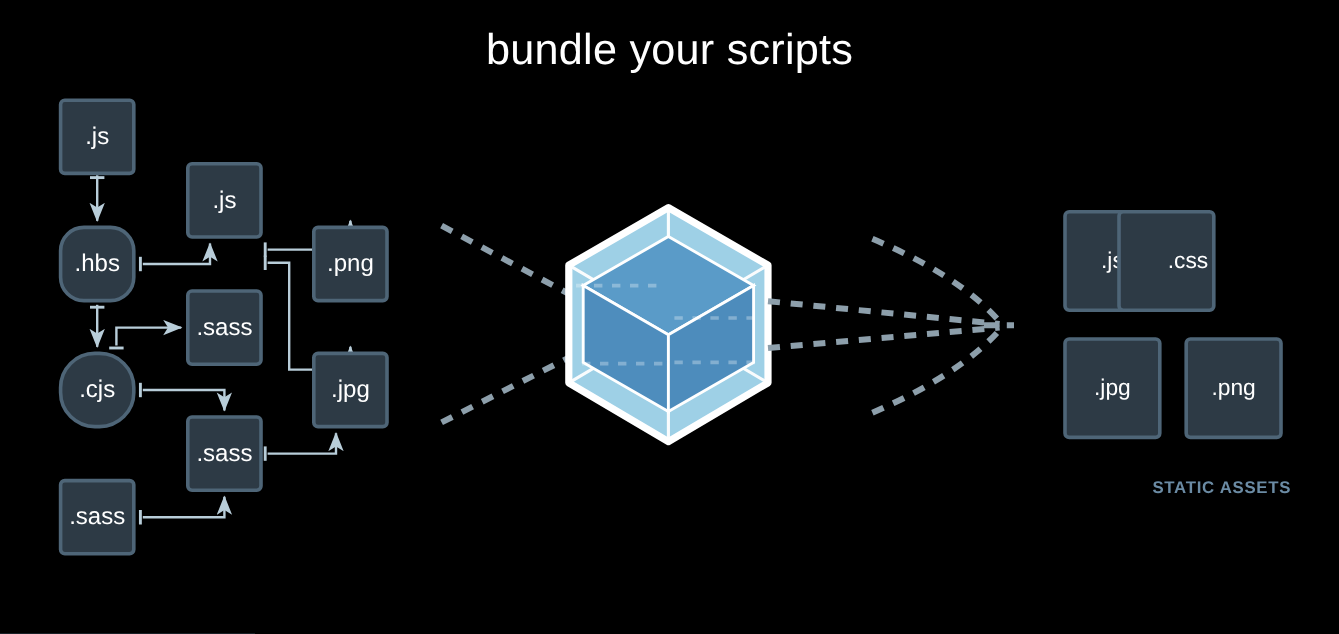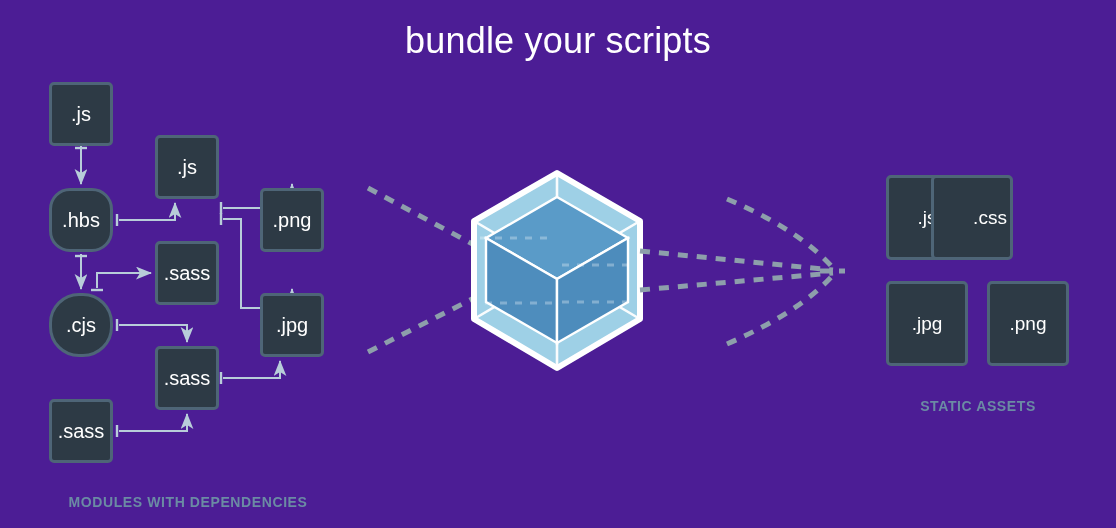"bundle your scripts" #stage { background: #4c1d95 -> #000000 }
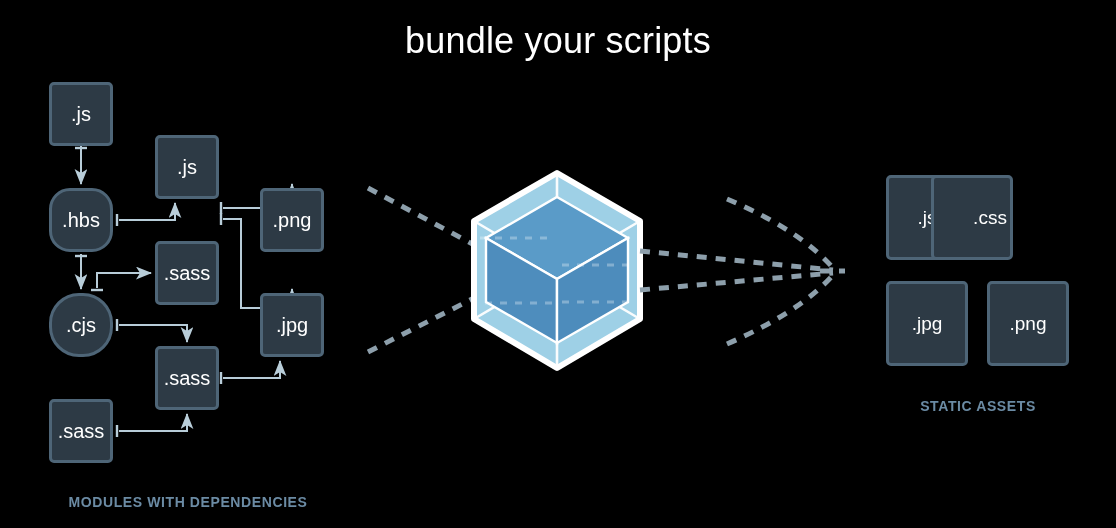"STATIC ASSETS" div.caption { text-align: none -> right }
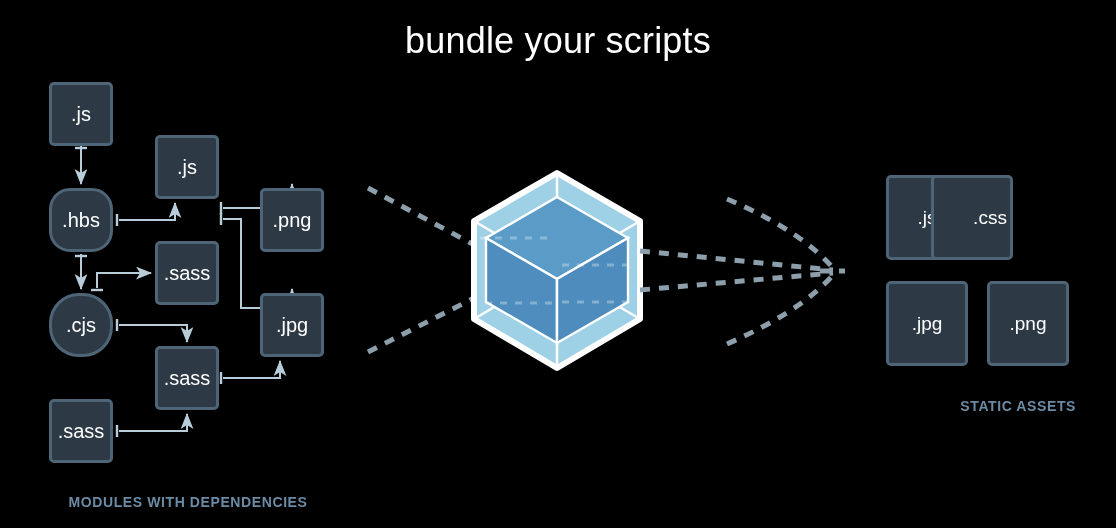"MODULES WITH DEPENDENCIES" div.caption { html: <div>MODULES WITH DEPENDENCIES</div> -> none }
